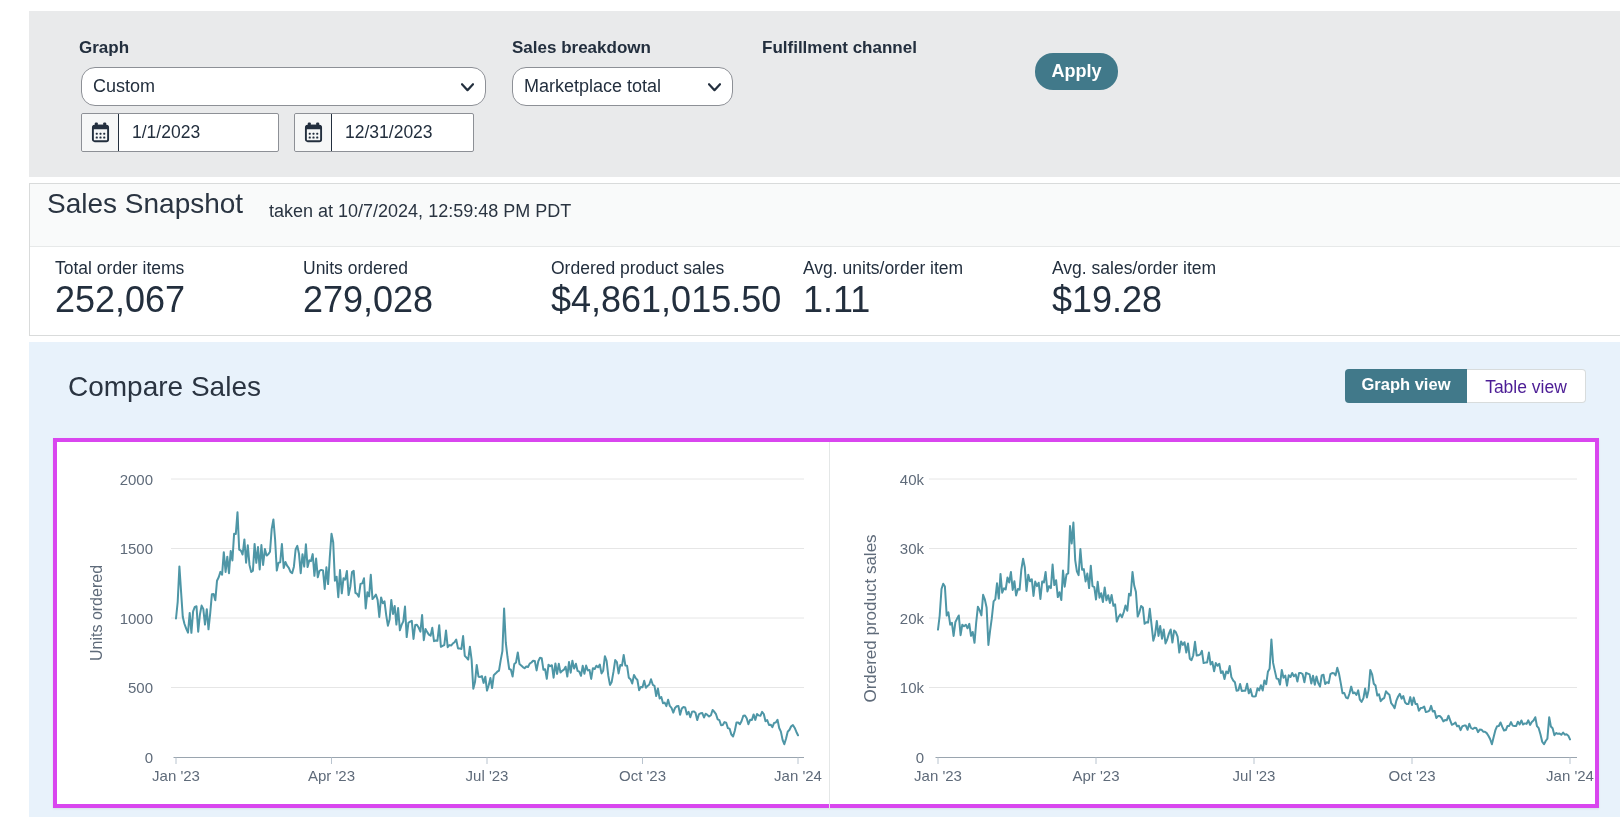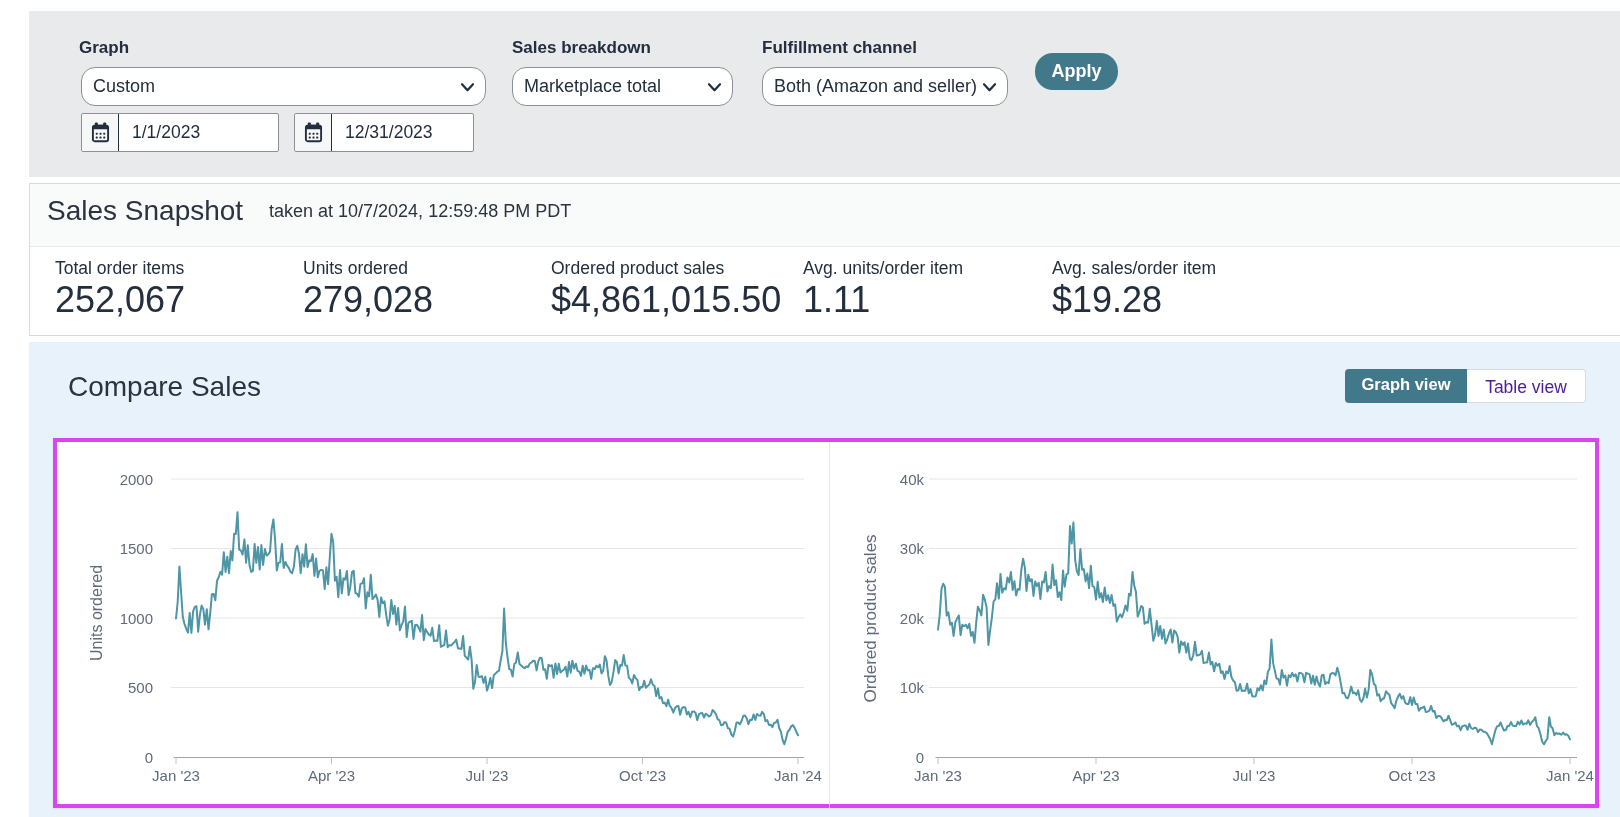"Both (Amazon and seller)" div.abs { html: <div>Both (Amazon and seller)<span> <svg> <path></path> </svg> </span></div> -> none }
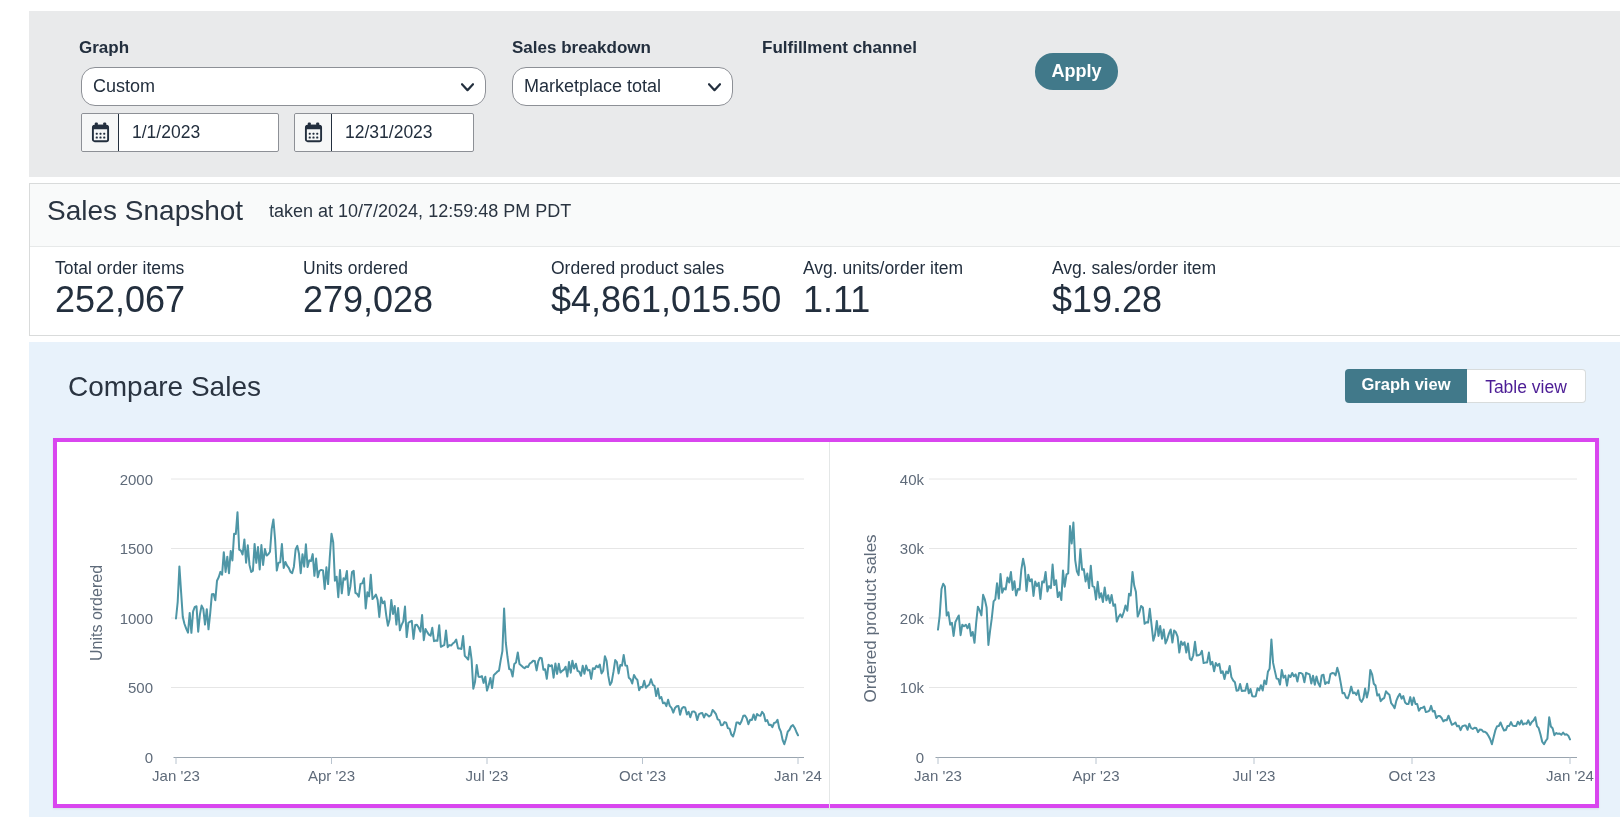"Sales Snapshot" .snaptitle { top: 11px -> 4px }
